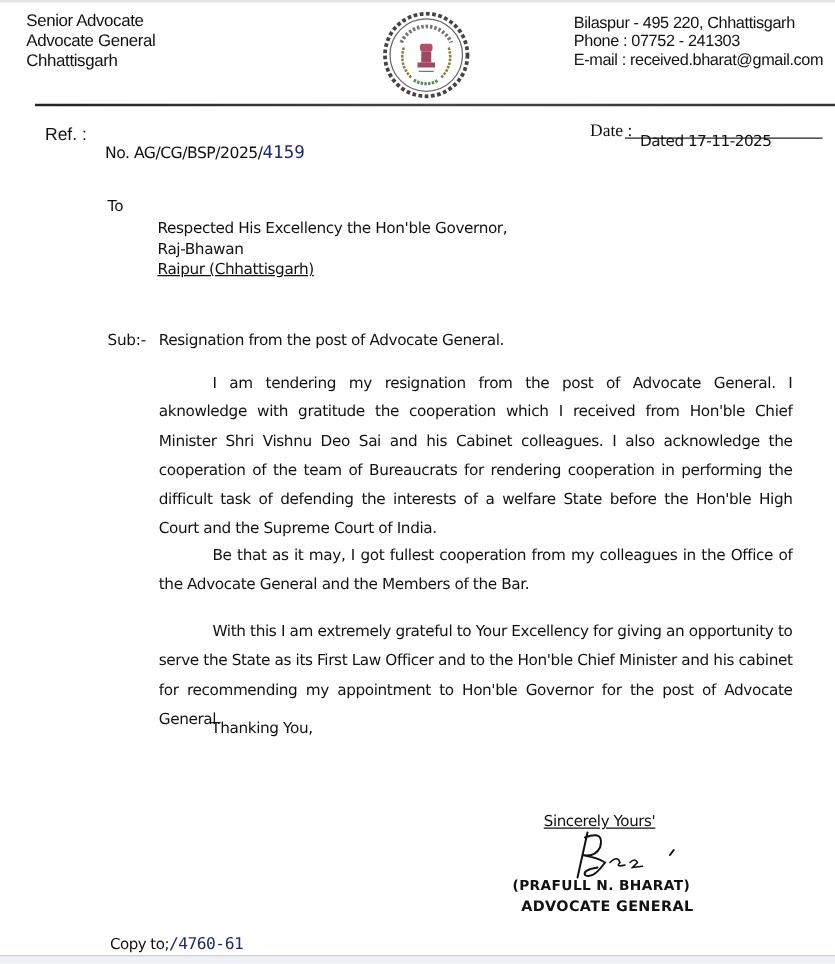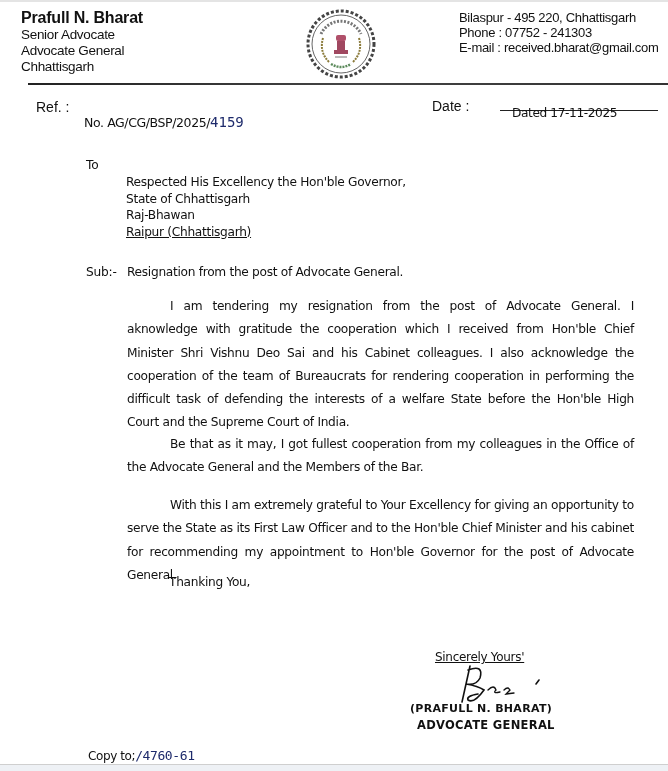"Prafull N. Bharat" div.name { html: <div>Prafull N. Bharat</div> -> none }
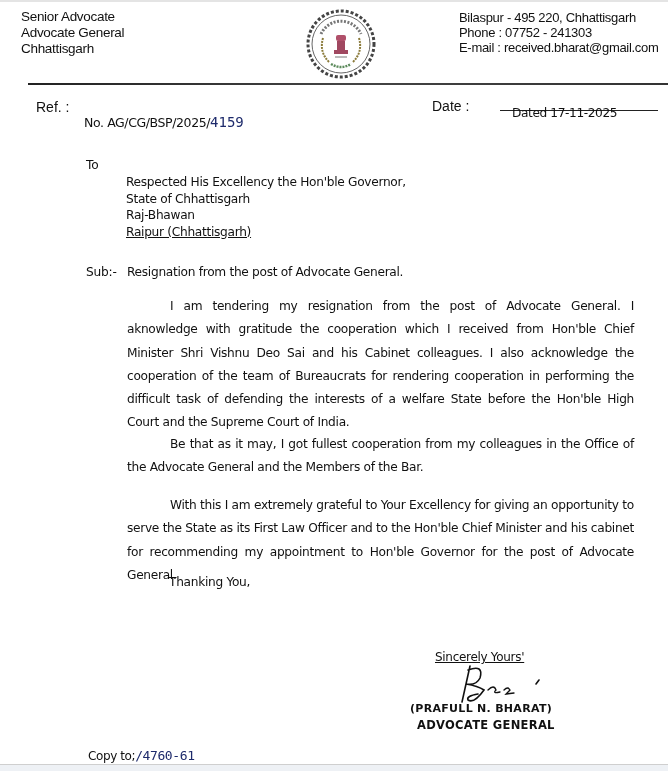"Date :" .date-label { font-family: Liberation Sans, sans-serif -> Liberation Serif, serif; left: 432px -> 472px }
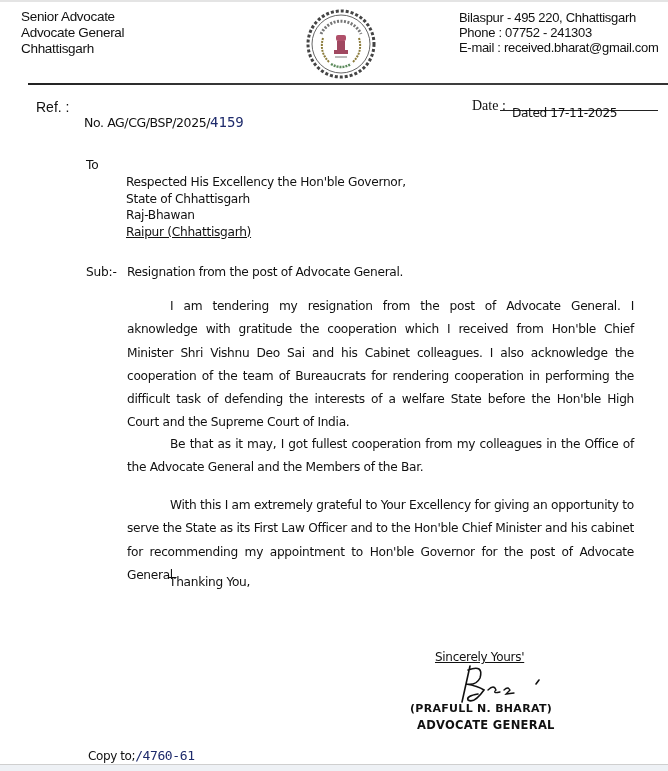"State of Chhattisgarh" div { html: <div>State of Chhattisgarh</div> -> none }
